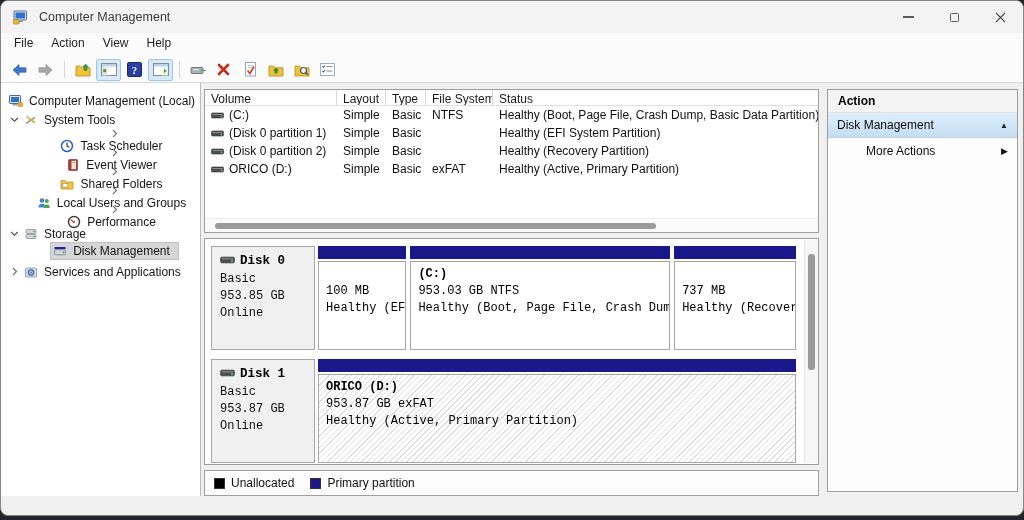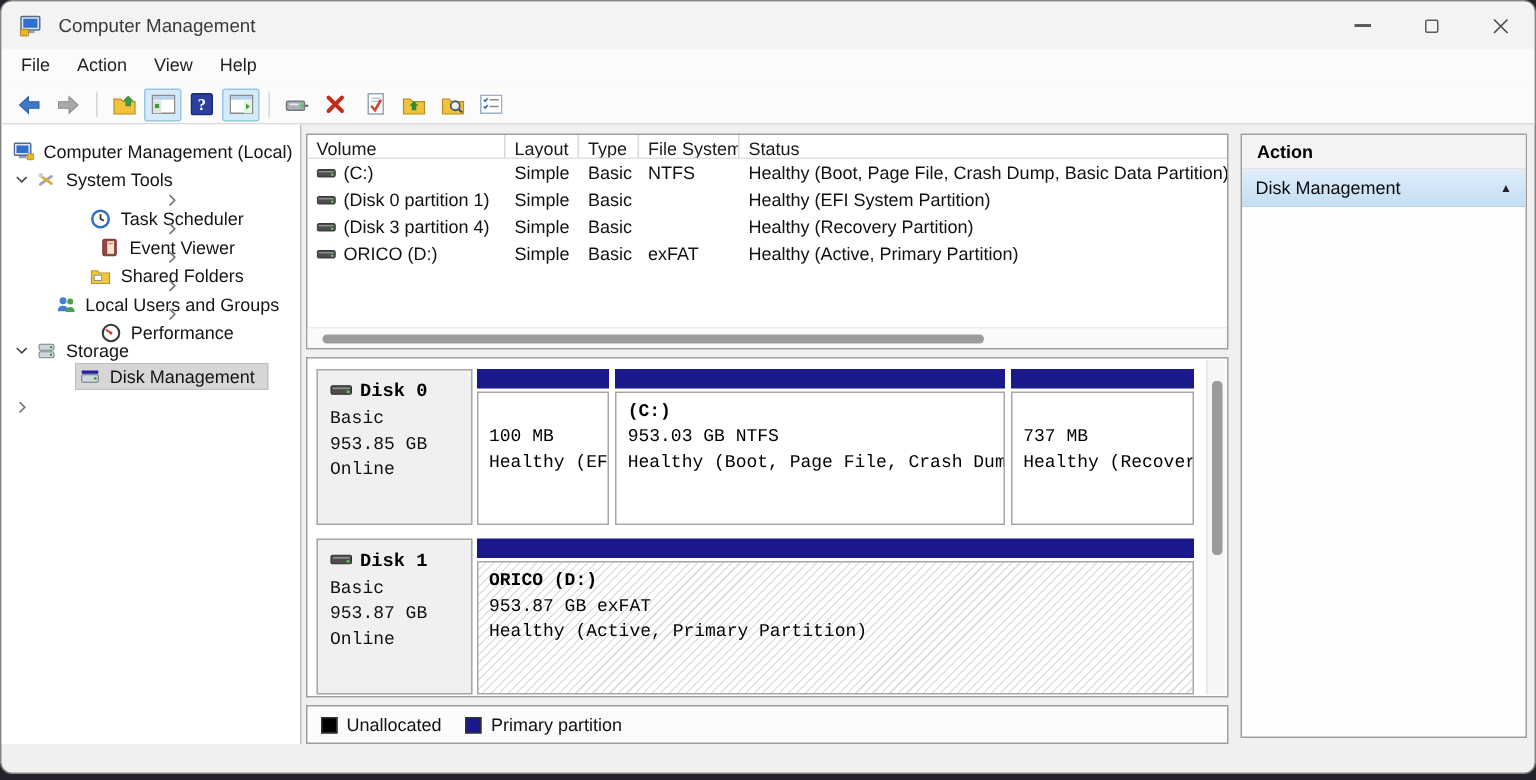"(Disk 3 partition 4)" span { text: 3 partition 4 -> 0 partition 2 }
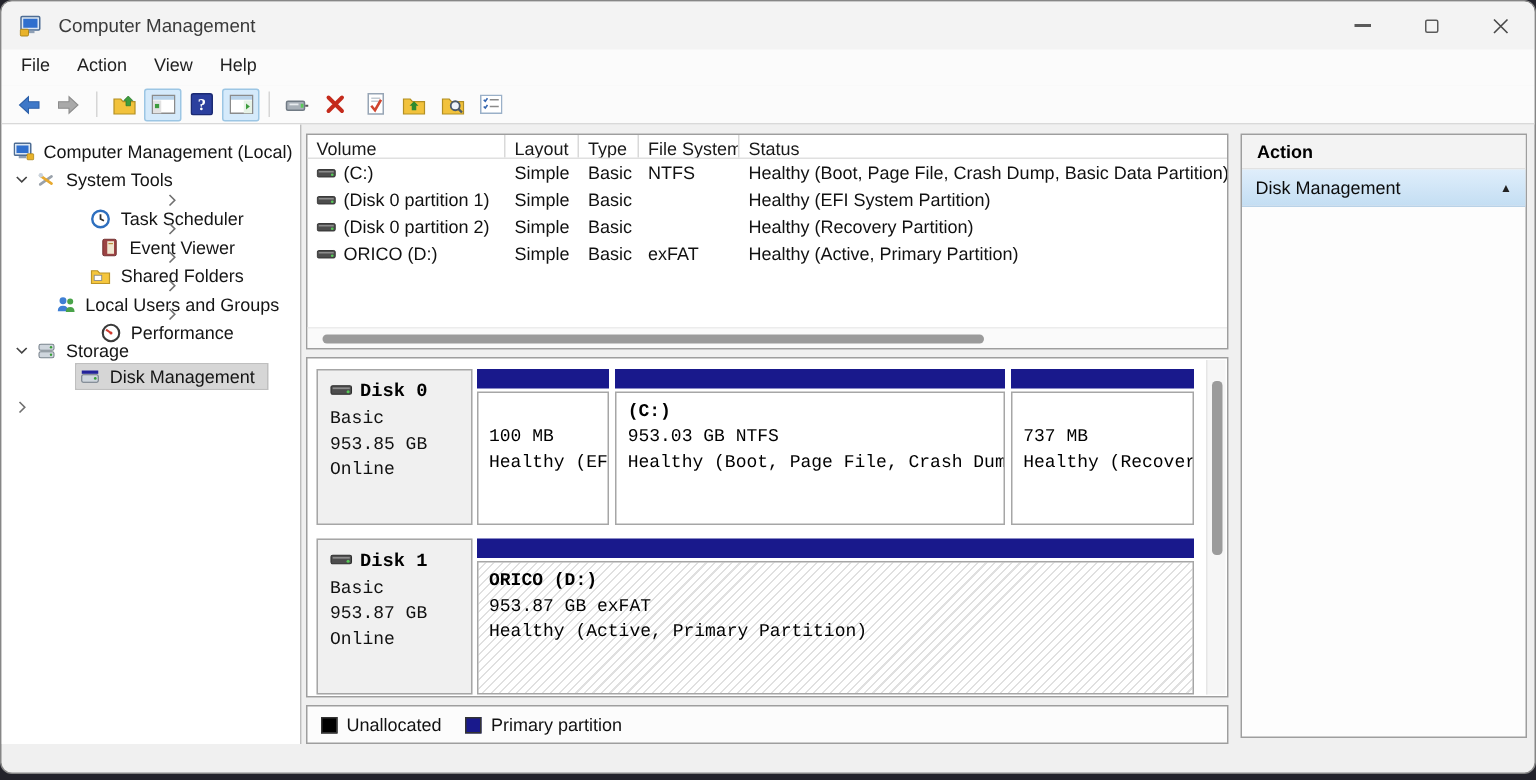"More Actions" div.act-more { html: none -> <div> <span>More Actions</span> <span>▶</span> </div> }
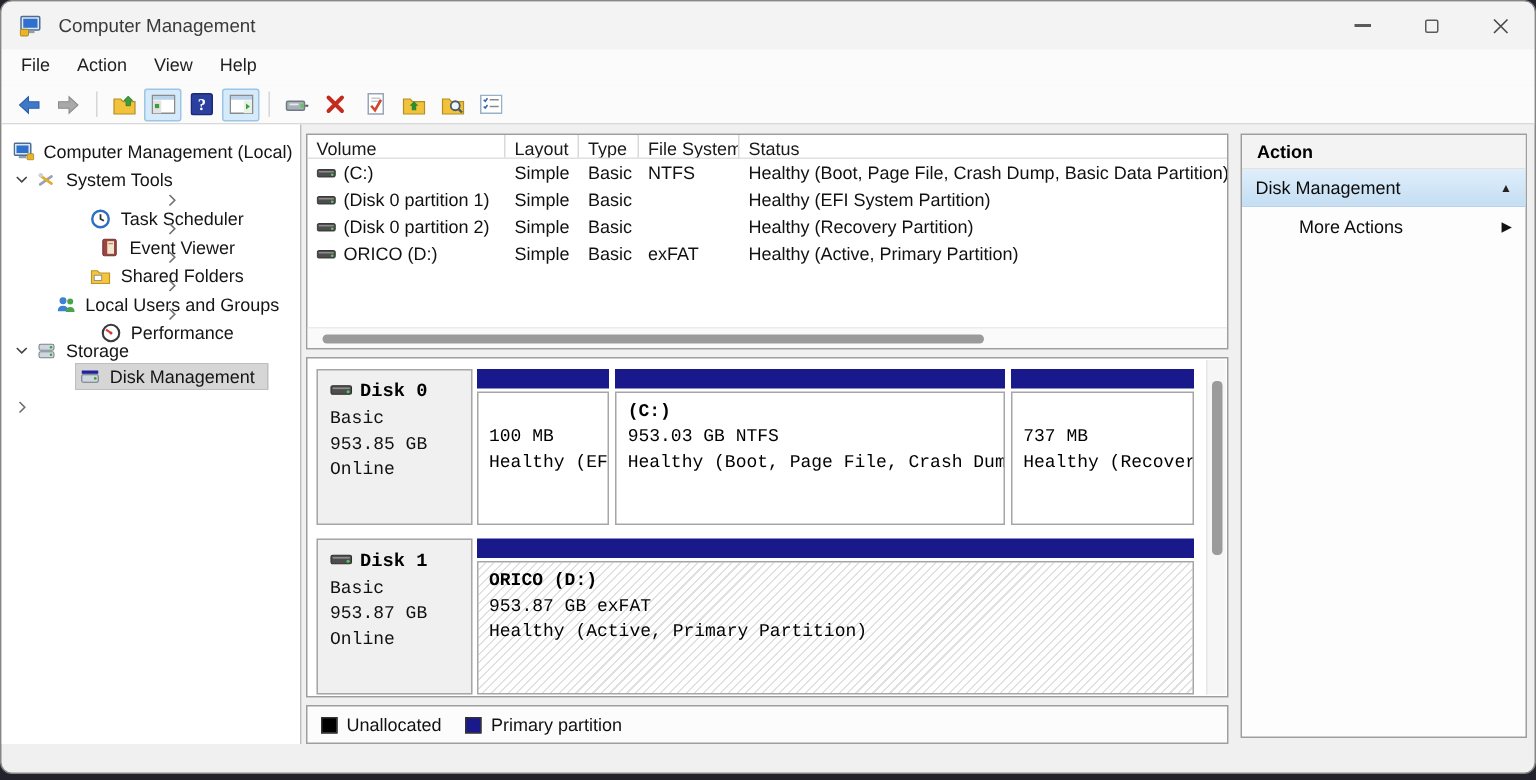"Services and Applications" span.trow-body { html: none -> <span> <span> <svg> <rect></rect> <circle></circle> <circle></circle> </svg> </span> <span>Services and Applications</span> </span> }
